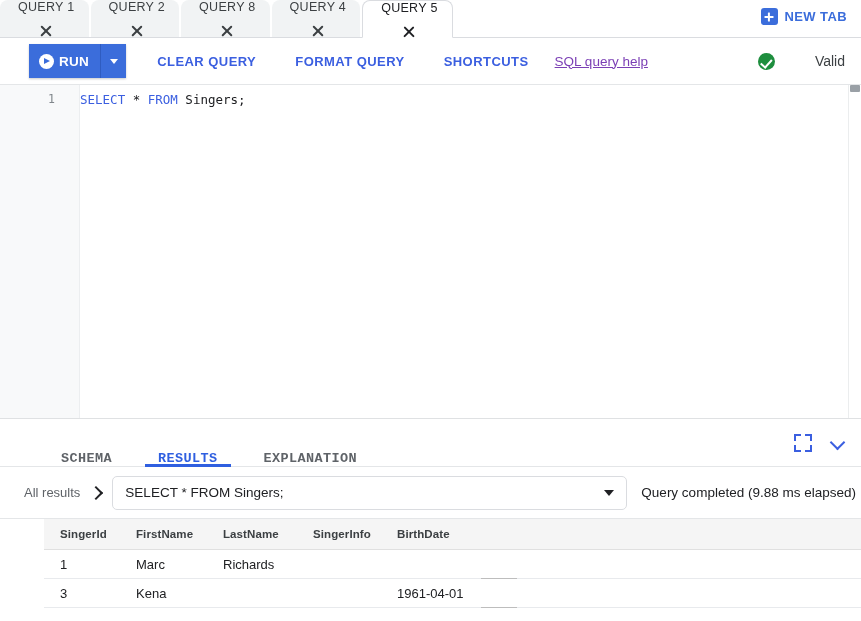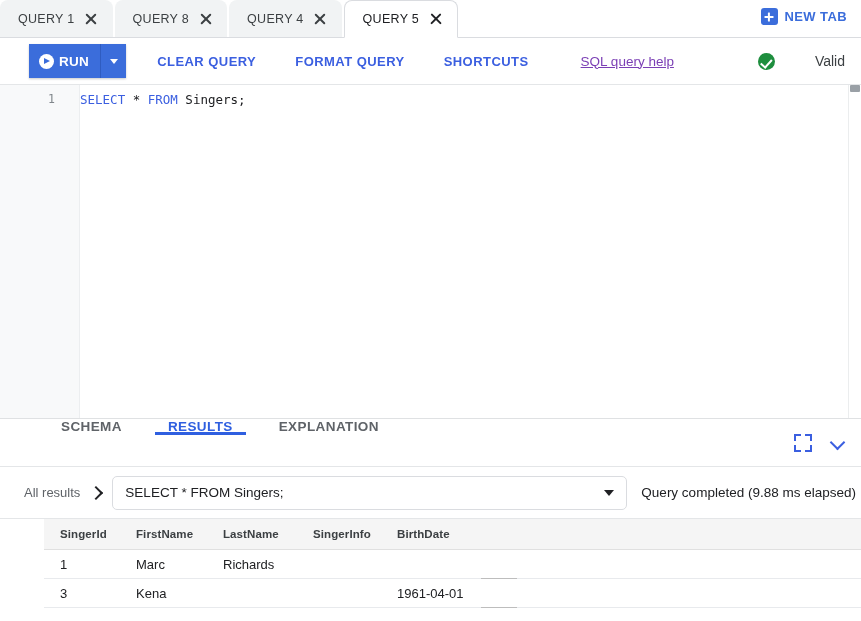"QUERY 1" .tab { flex-direction: none -> column }
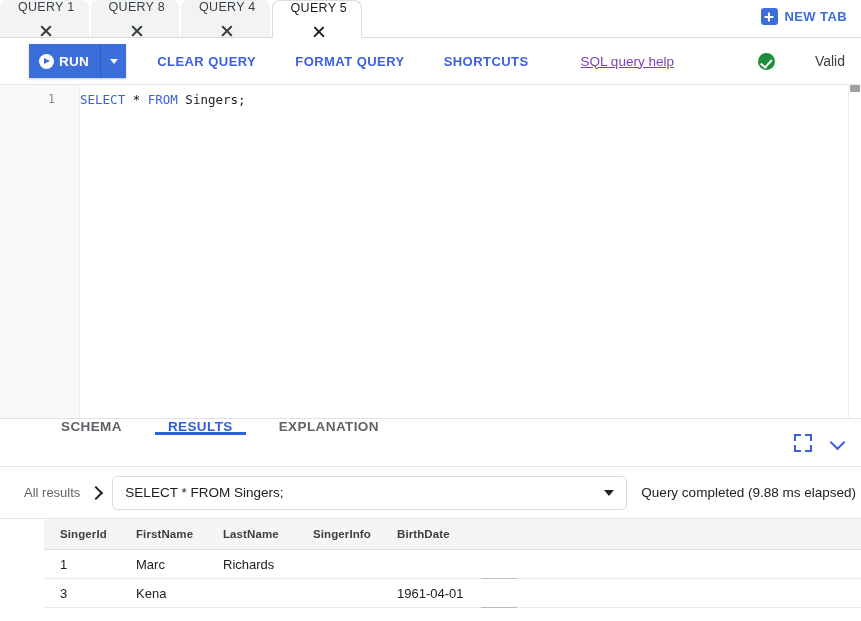"QUERY 2" div.tab { html: none -> <div> <span>QUERY 2</span> <span></span> </div> }
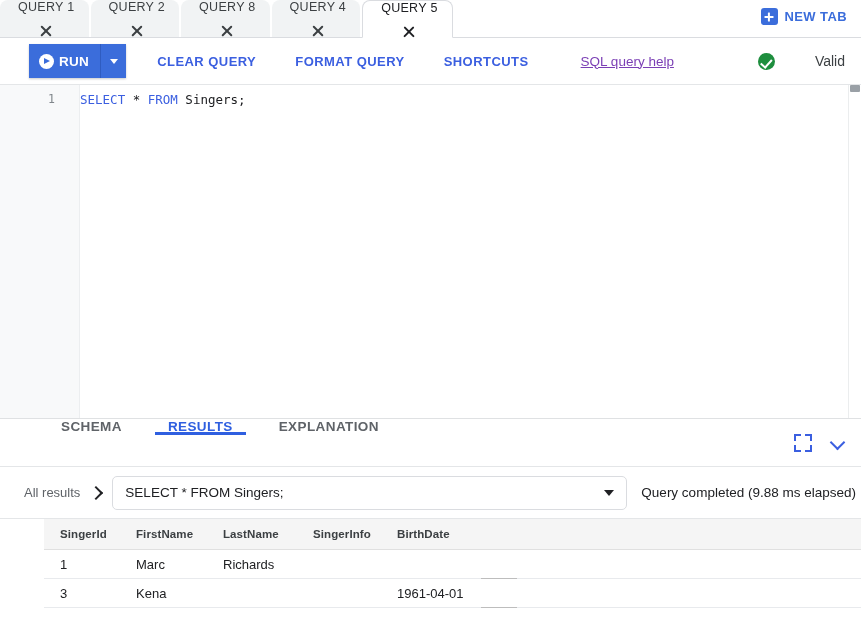"SQL query help" span.tb-link { margin-left: 52px -> 26px }
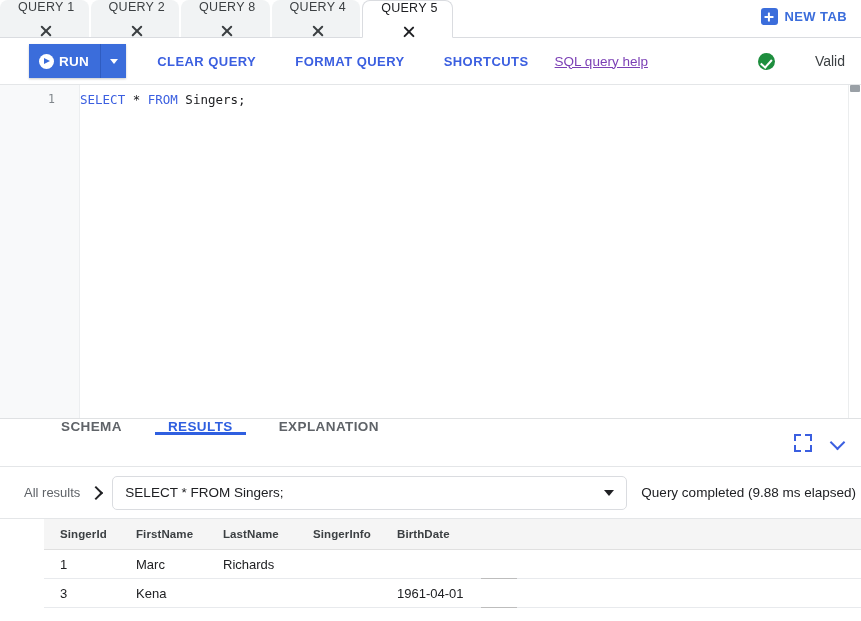"SCHEMA" .restabs { align-items: flex-start -> flex-end; font-family: none -> Liberation Mono, monospace }
